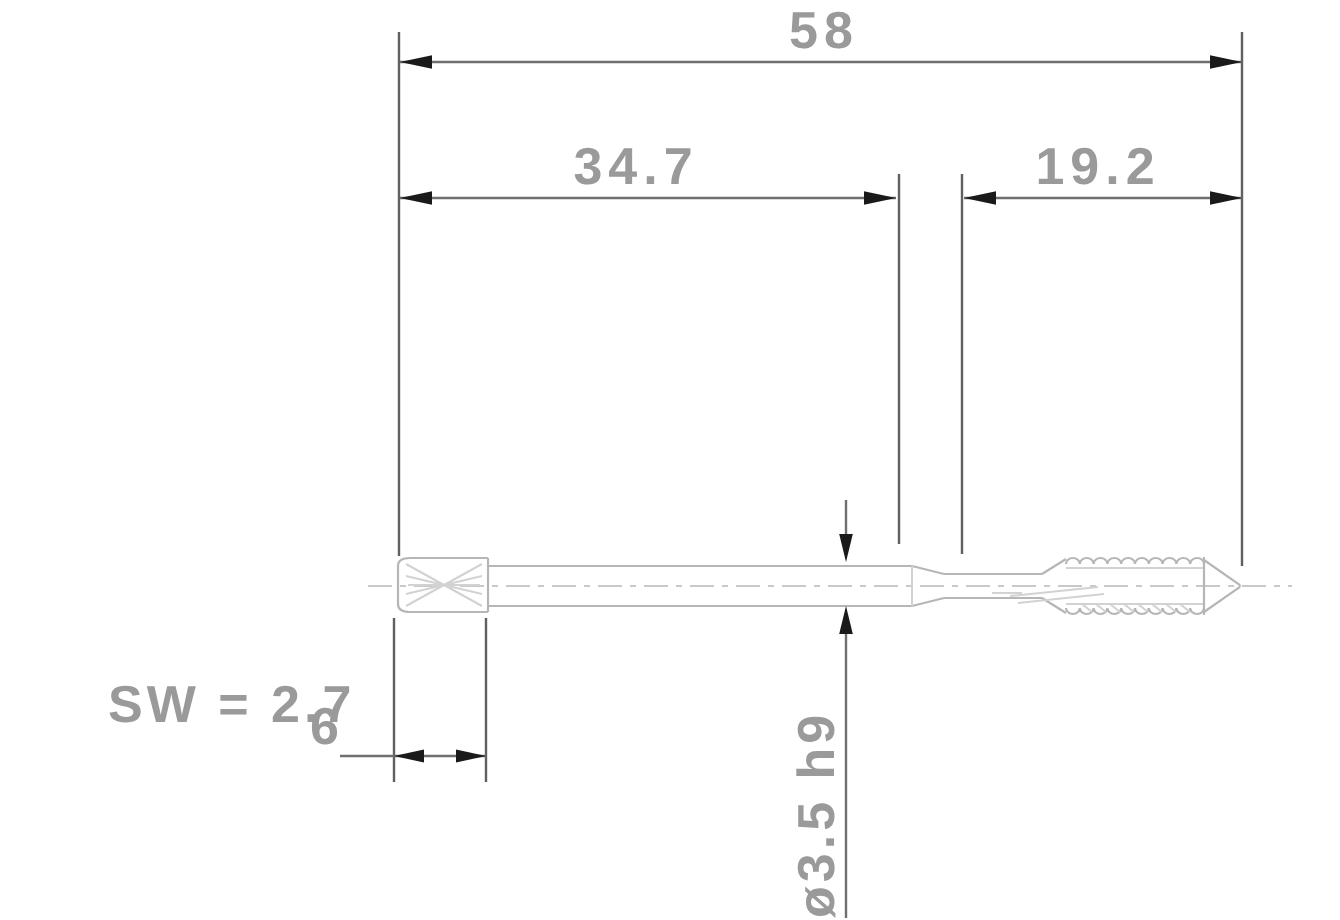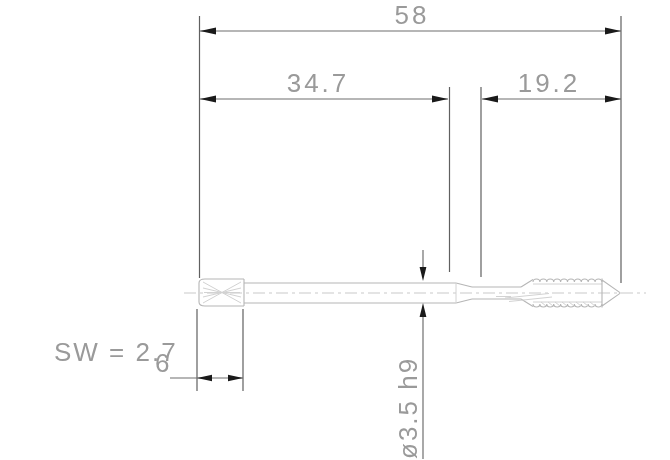"58" .canvas { font-weight: none -> bold }
